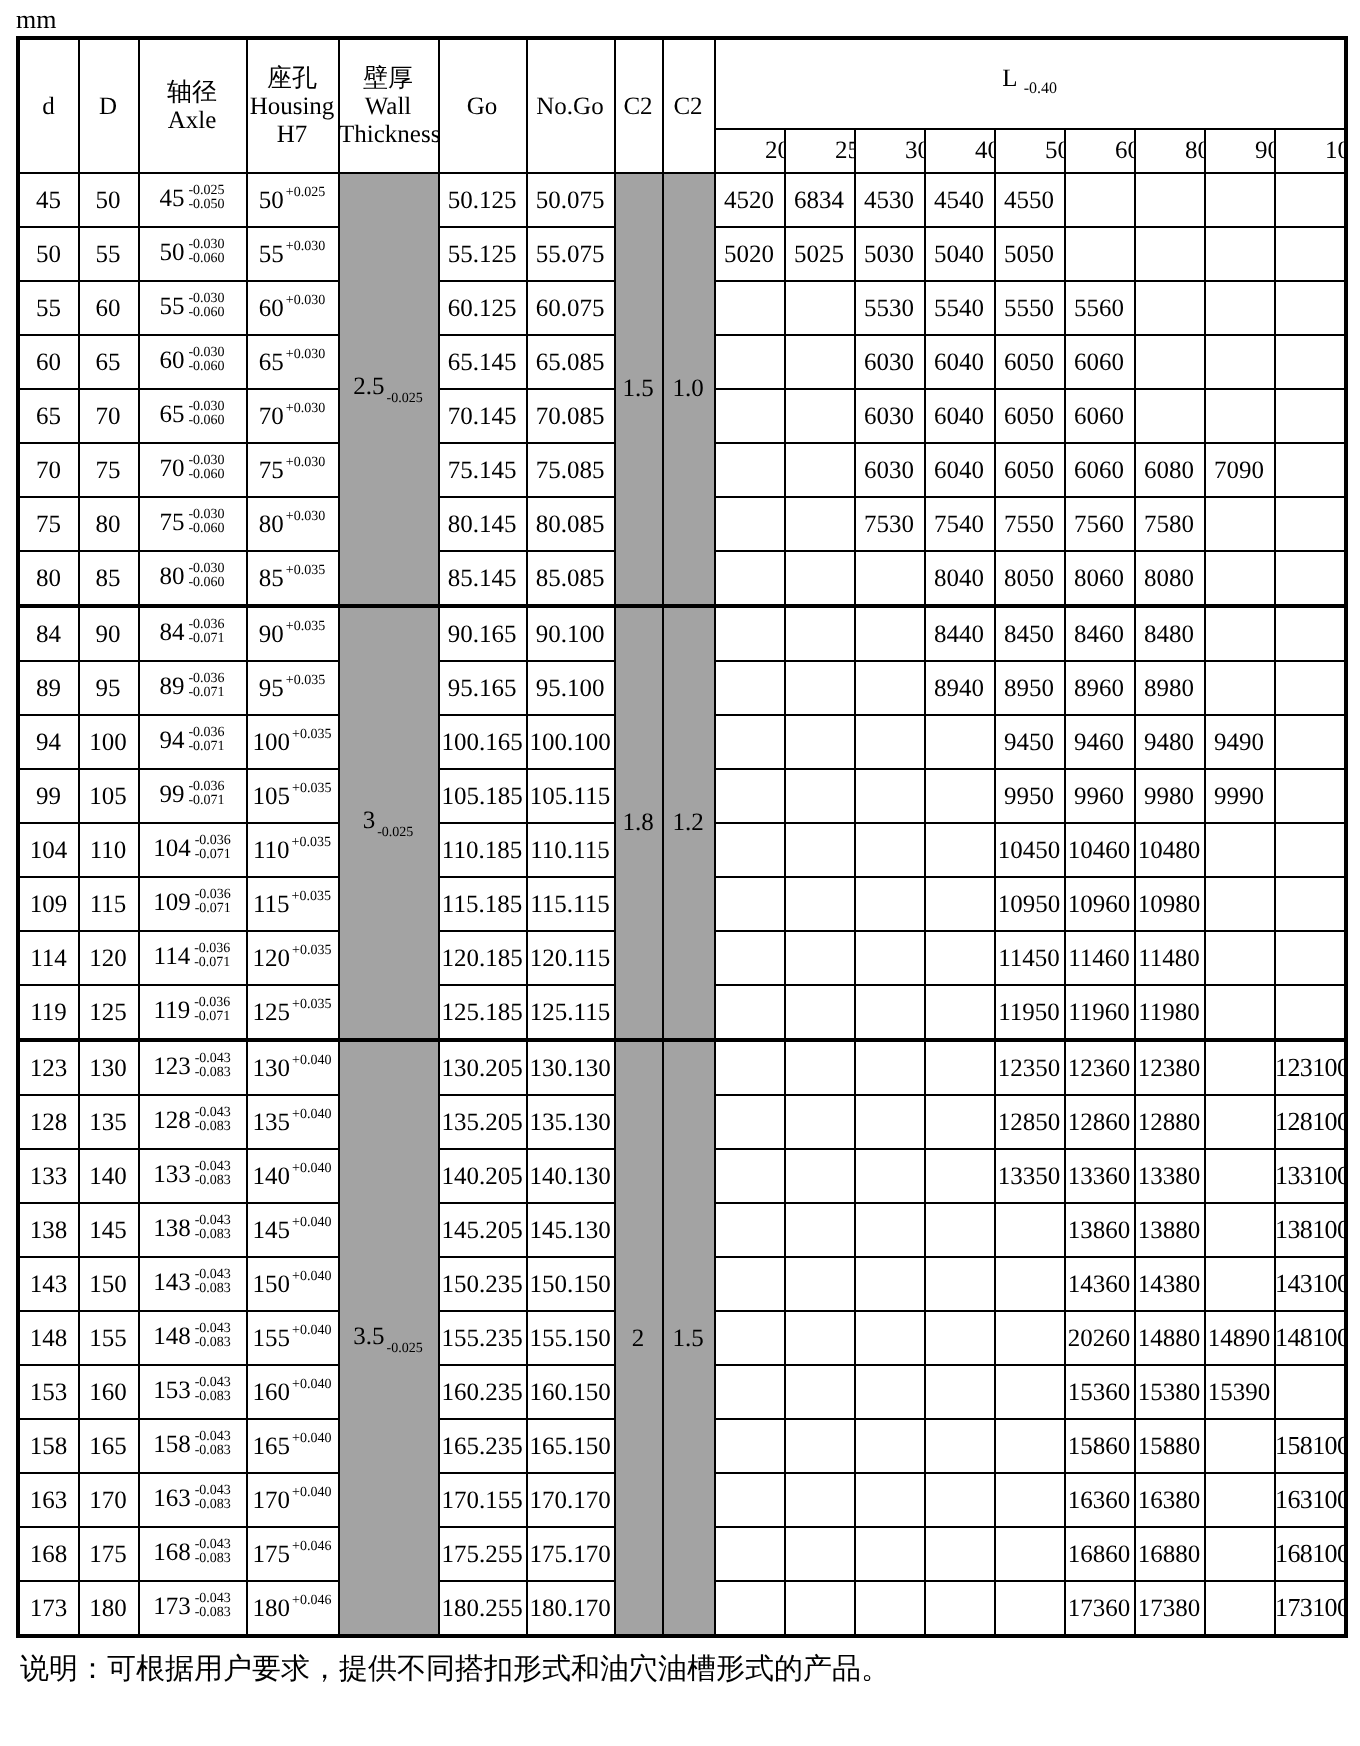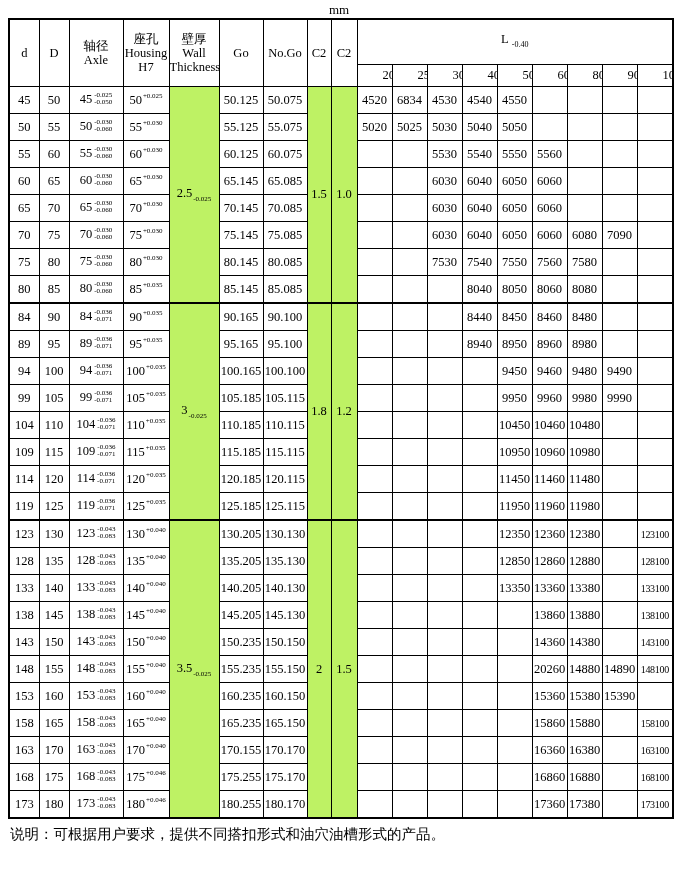"mm" .unit-label { text-align: center -> left }
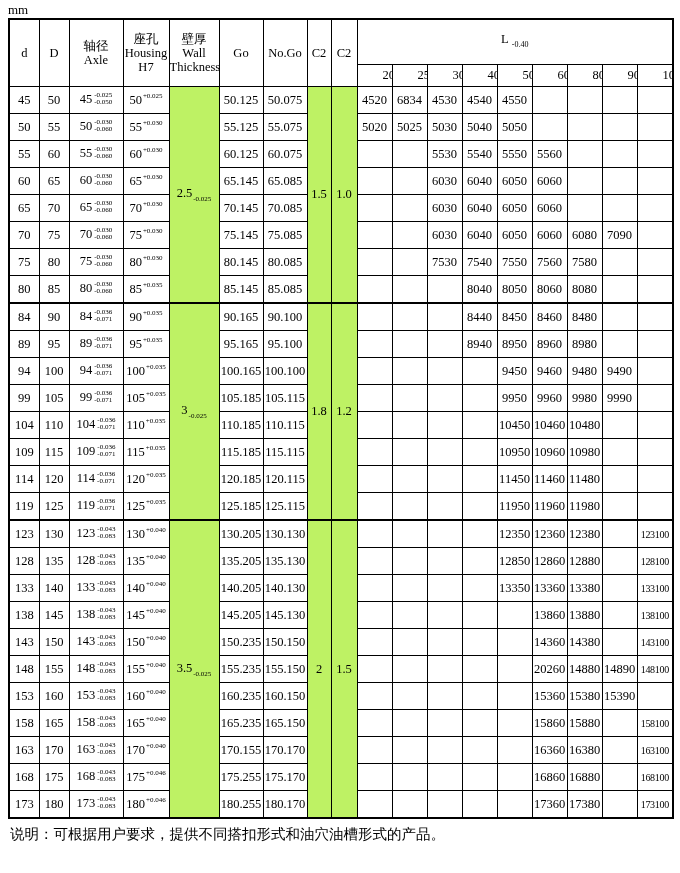"2.5 -0.025" td.cell-wall, td.cell-c2 { background: #bef264 -> #a3a3a3 }
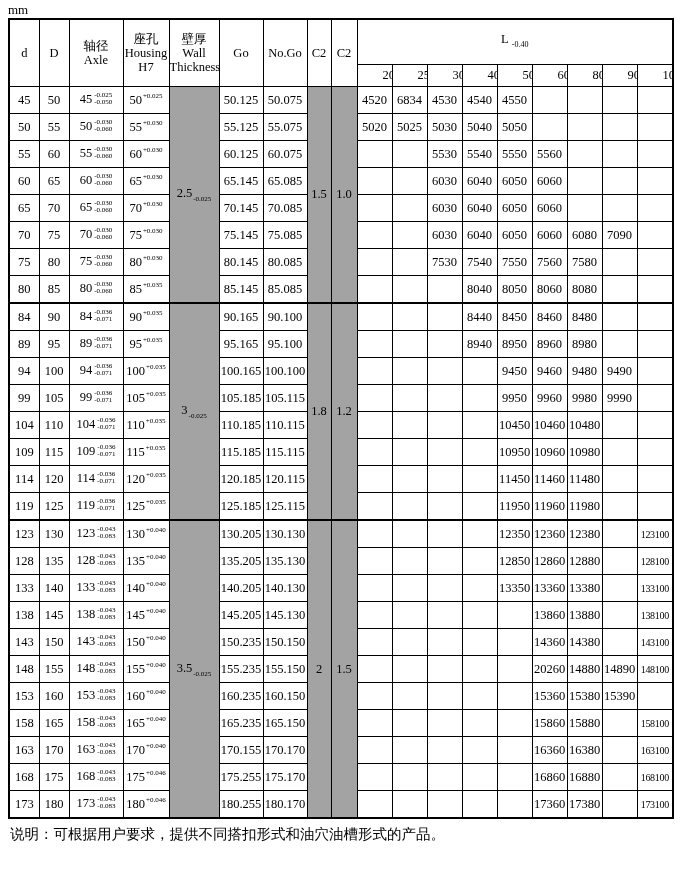"123100" td.cell-l.squeeze { font-size: 10px -> 13px }
